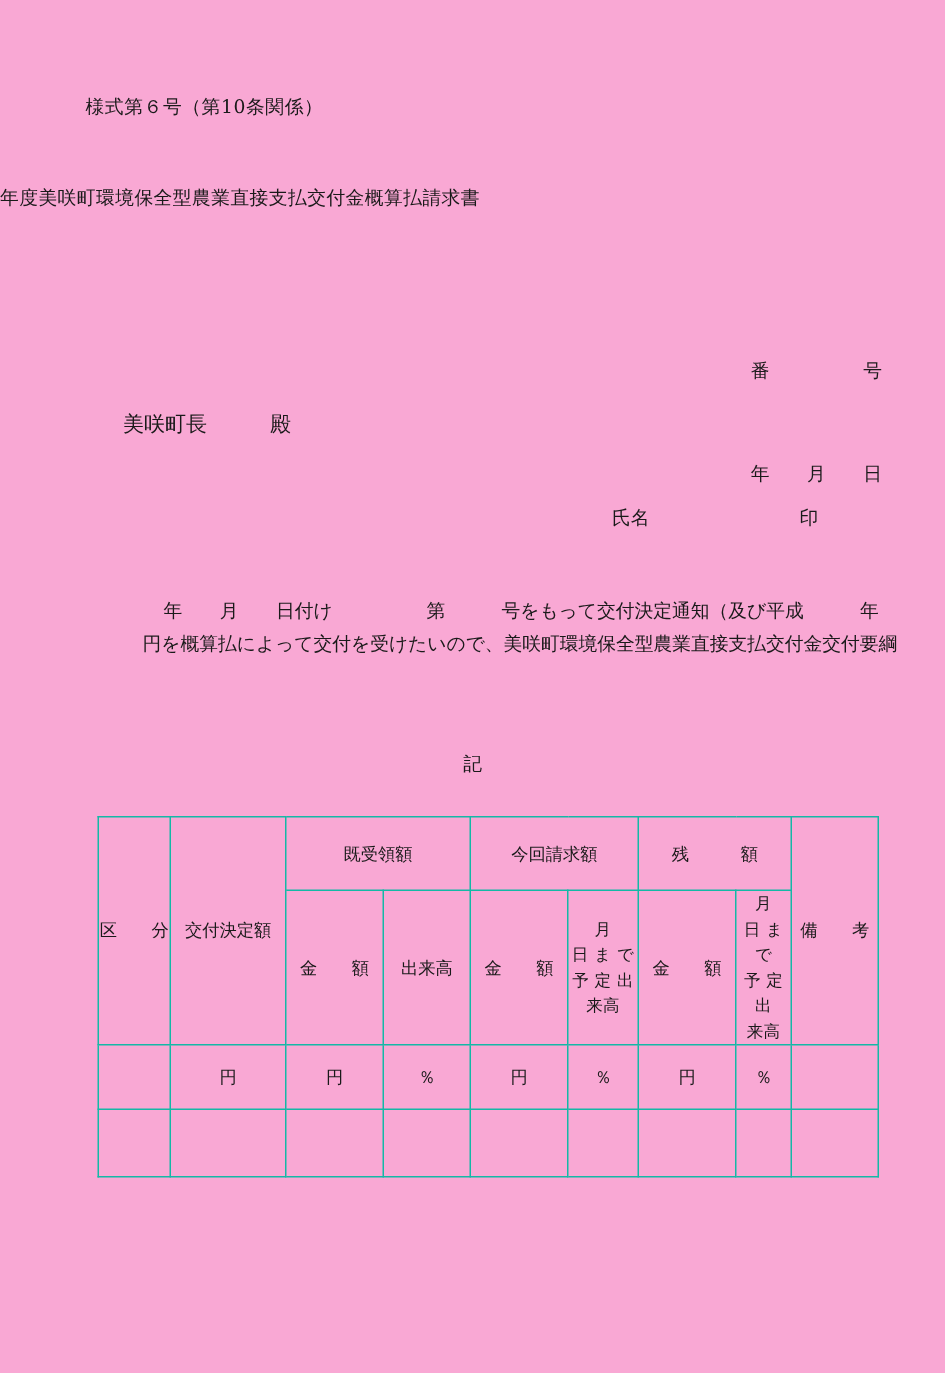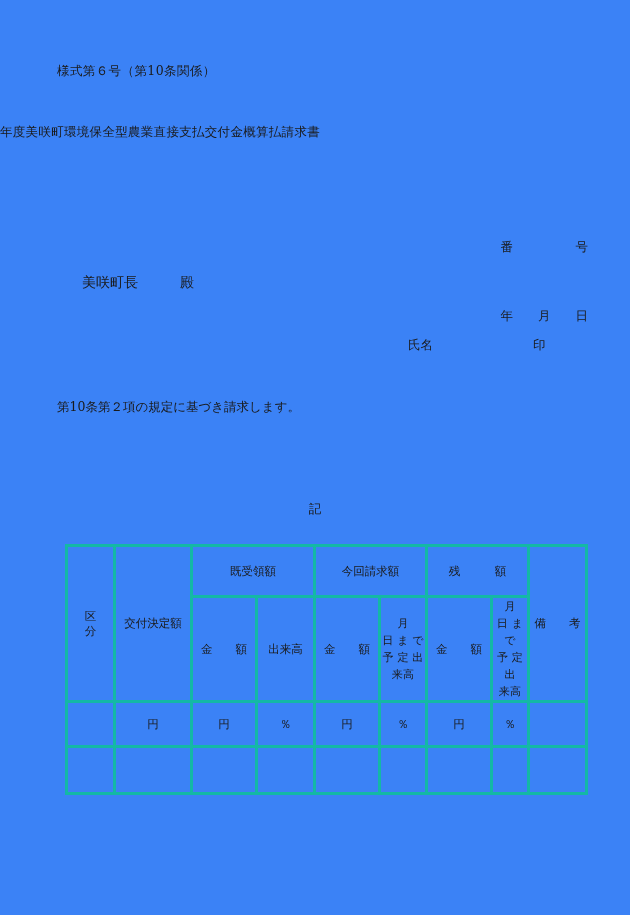"様式第６号（第10条関係）" .page { background: #3b82f6 -> #f9a8d4 }
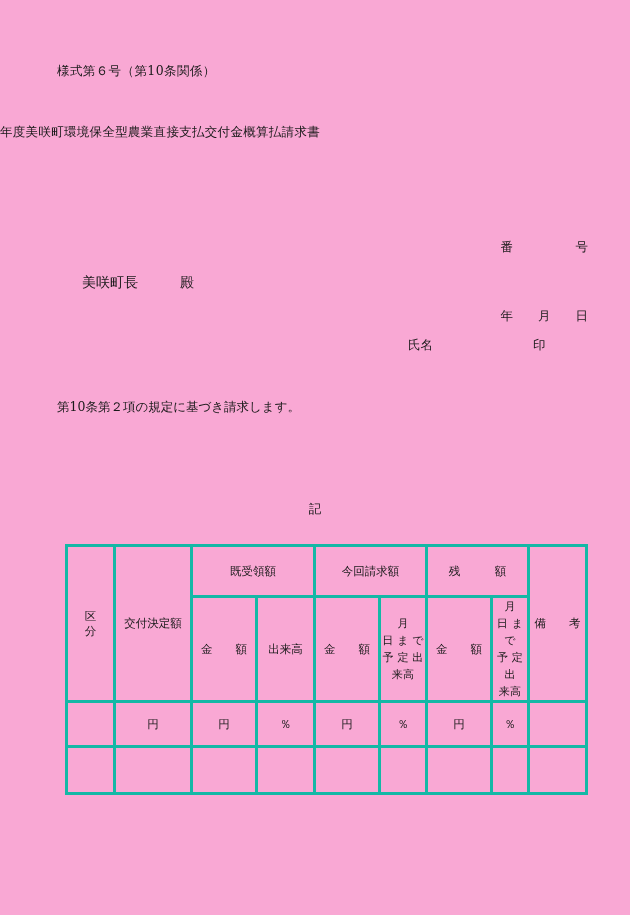"年 月 日付け 第 号をもって交付決定通知（及び平成" span.body-line { html: none -> <span>年 月 日付け 第 号をもって交付決定通知（及び平成 年</span> }
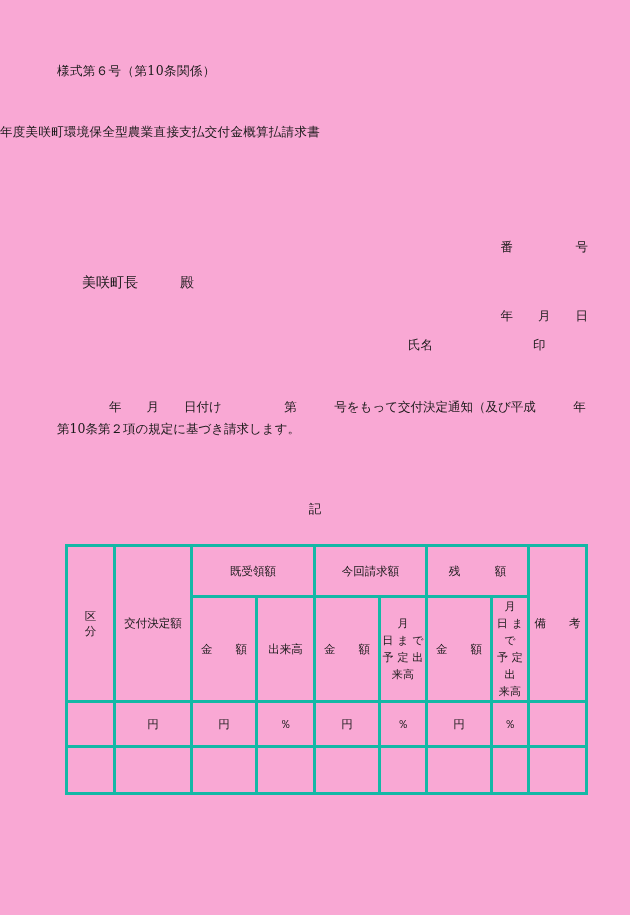"円を概算払によって交付を受けたいので、美咲町環境保全型農業直接支払交付金交付要綱" span.body-line { html: none -> <span>円を概算払によって交付を受けたいので、美咲町環境保全型農業直接支払交付金交付要綱</span> }
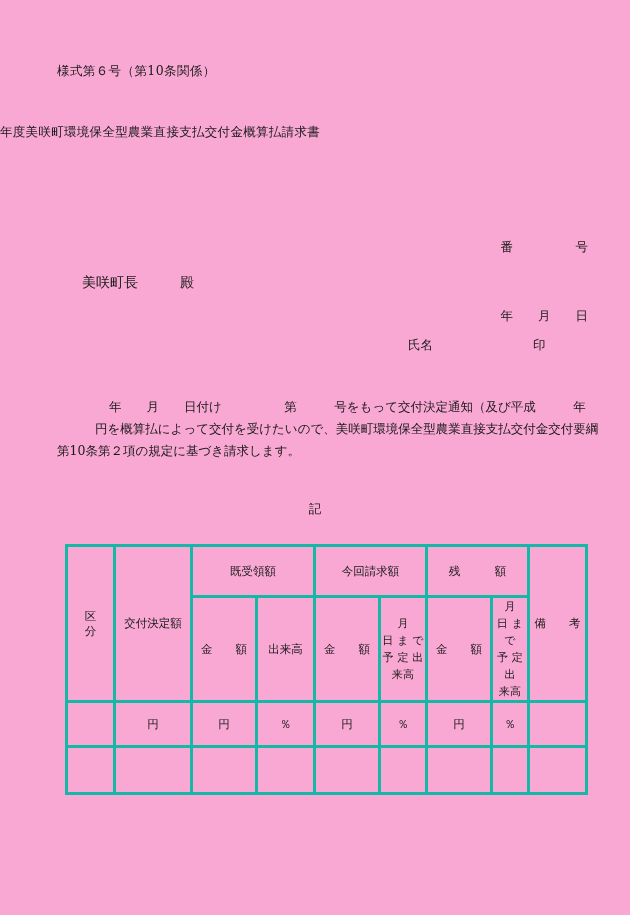"第10条第２項の規定に基づき請求します。" span.body-line { html: <span>第10条第２項の規定に基づき請求します。</span> -> none }
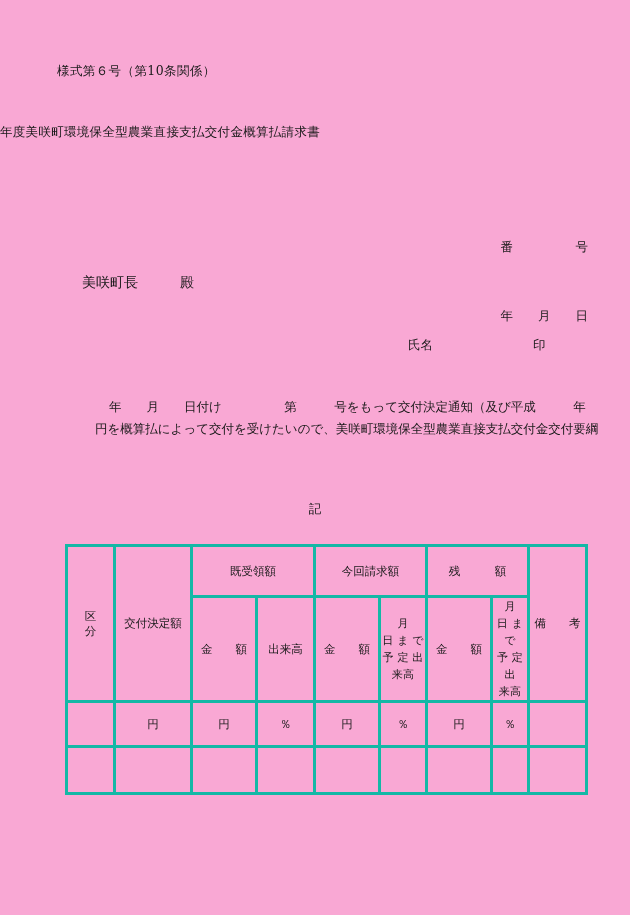"既受領額" table.form-table td { border: 3px solid #14b8a6 -> 1px solid #14b8a6 }
